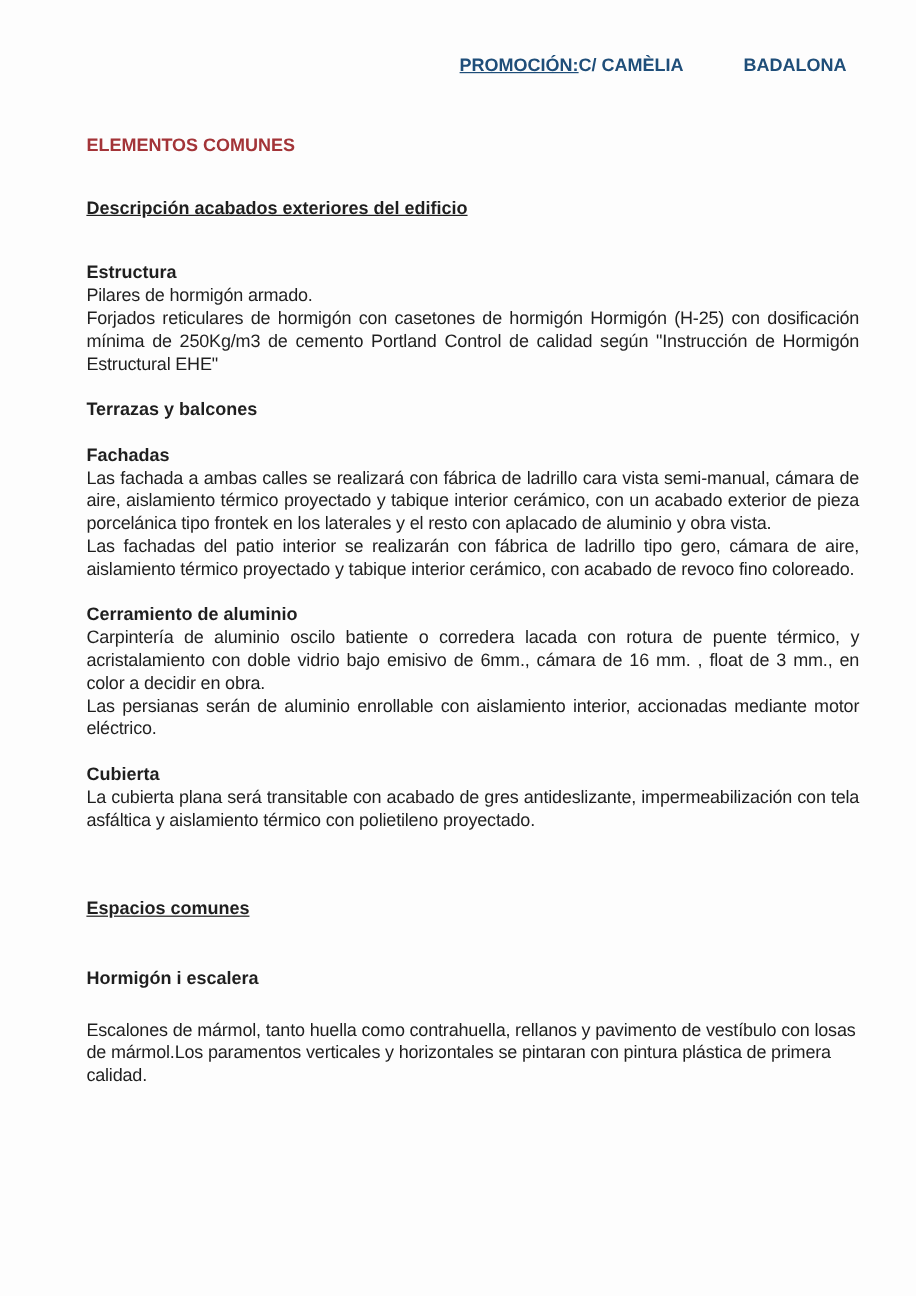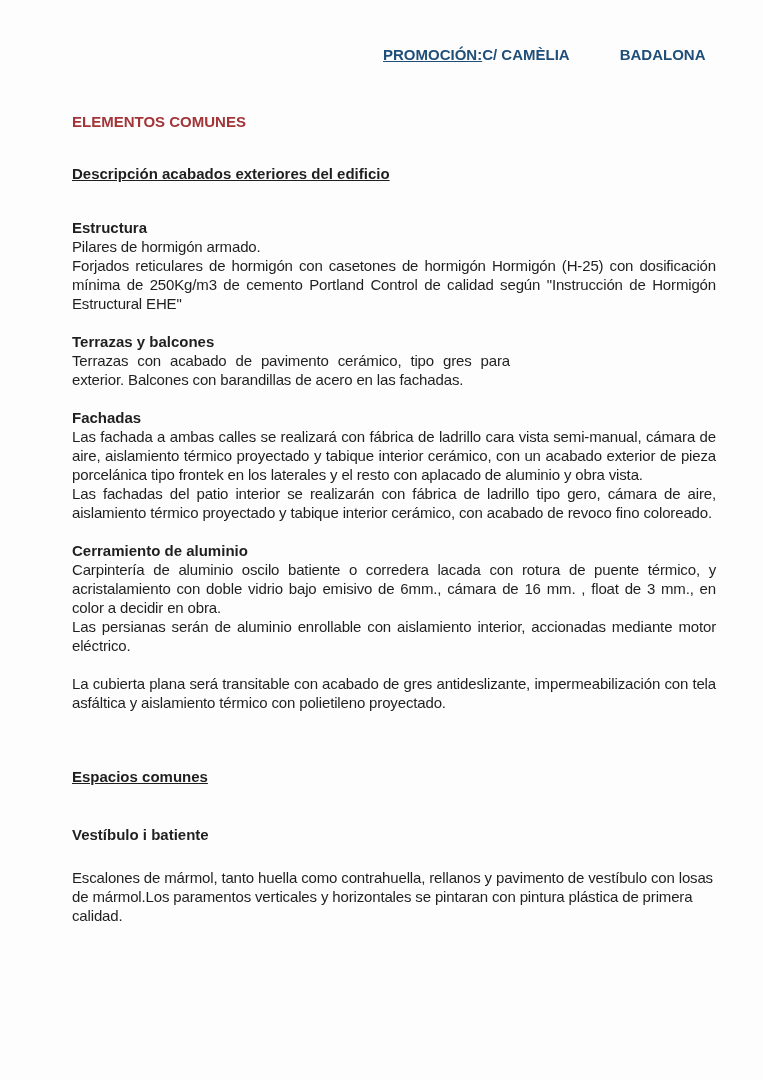"Terrazas con acabado de pavimento" p.narrow { html: <p>Terrazas con acabado de pavimento cerámico, tipo gres para exterior. Balcones con barandillas de acero en las fachadas.</p> -> none }
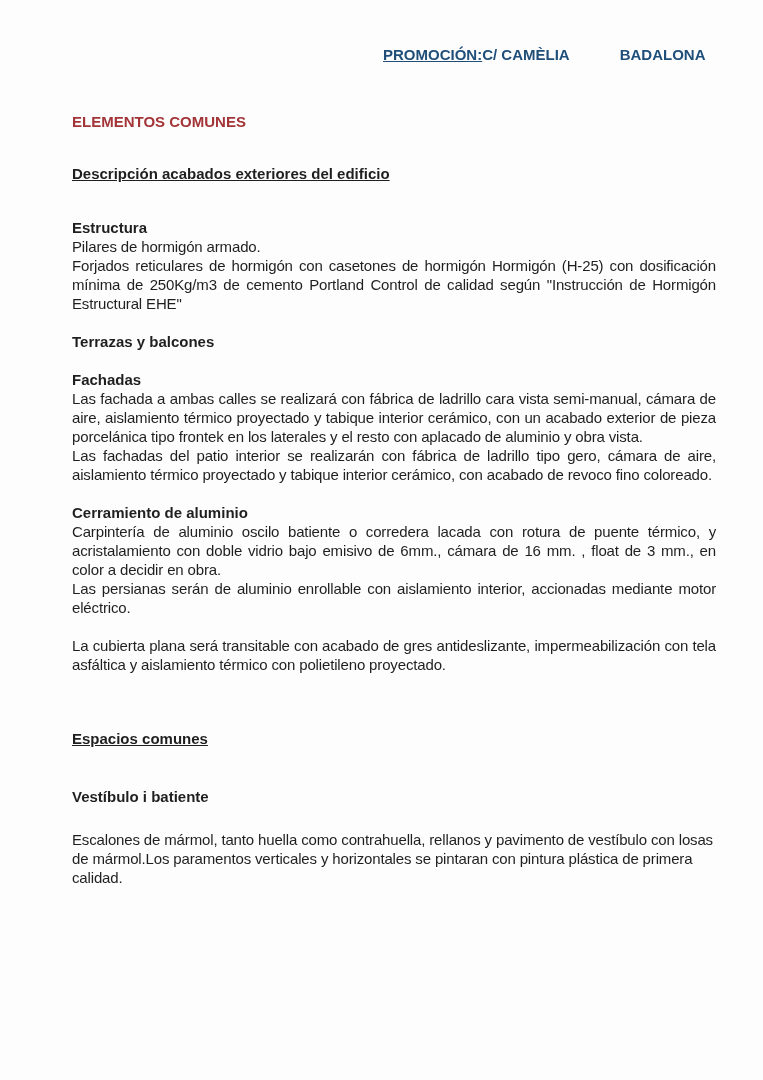"Cubierta" h3 { html: none -> <h3>Cubierta</h3> }
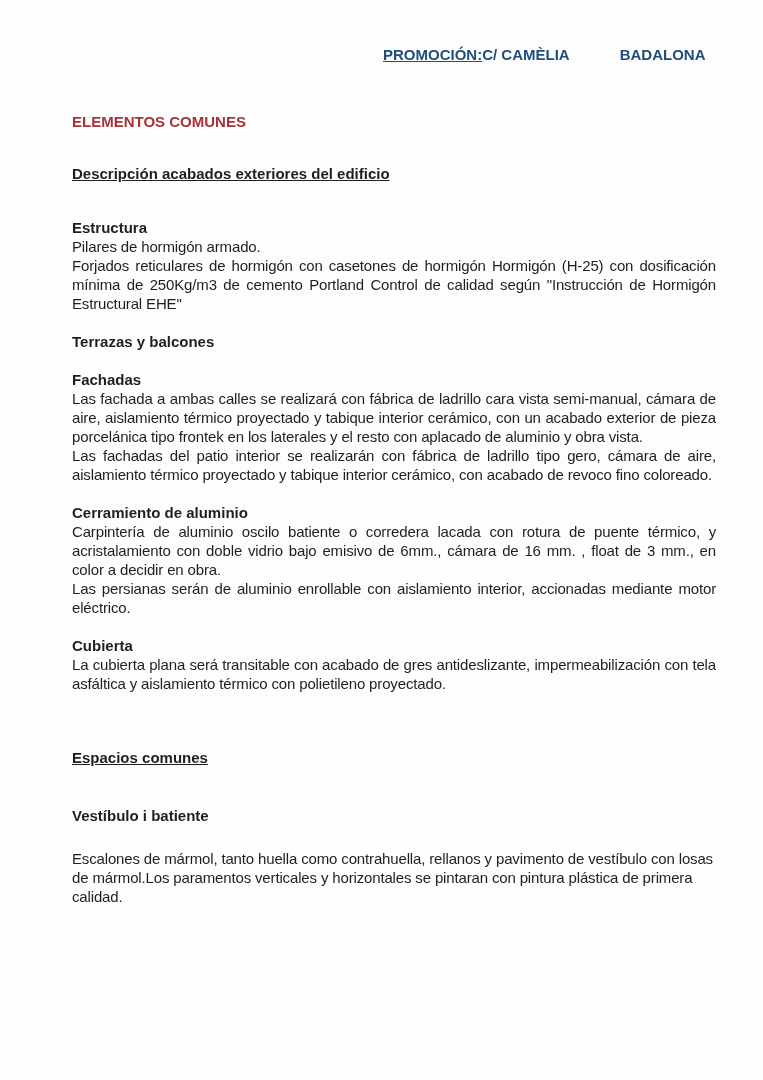"Vestíbulo i batiente" h3 { text: Vestíbulo i batiente -> Hormigón i escalera }
